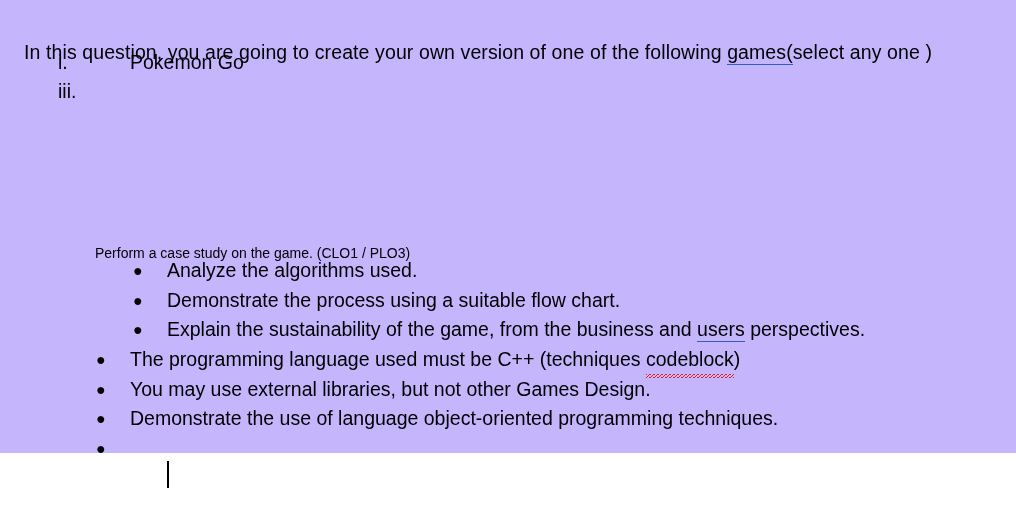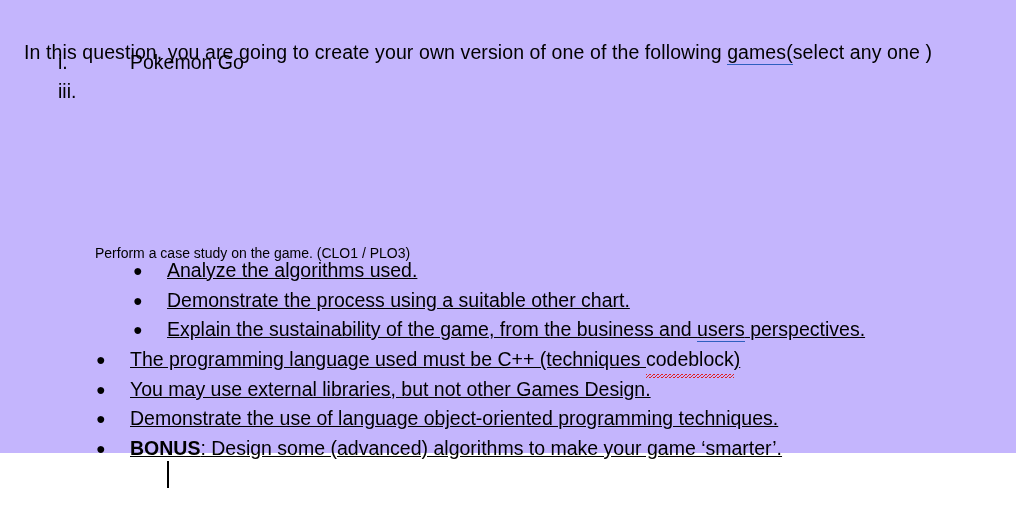"Analyze the algorithms used." .bullet-label { text-decoration: underline -> none }
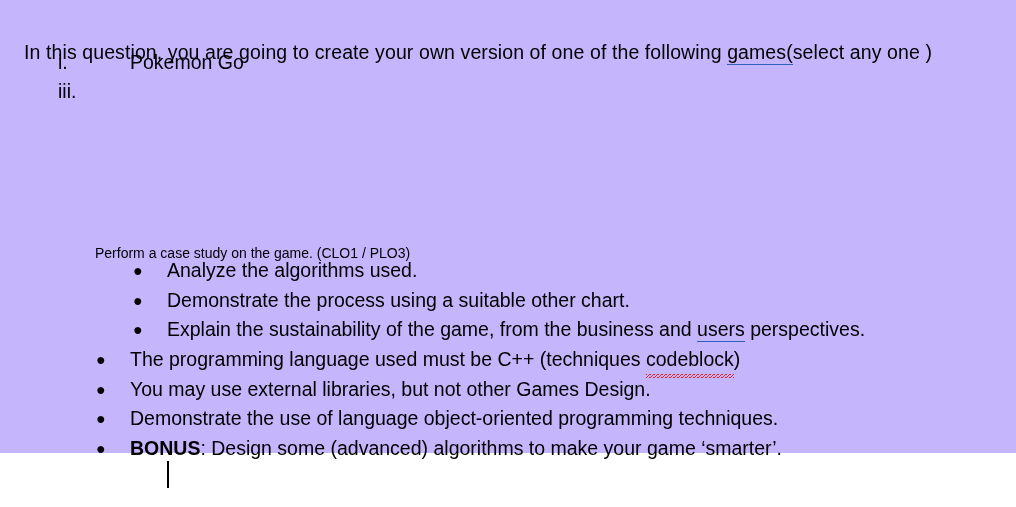"Demonstrate the process using a" span.bullet-label { text: other -> flow }
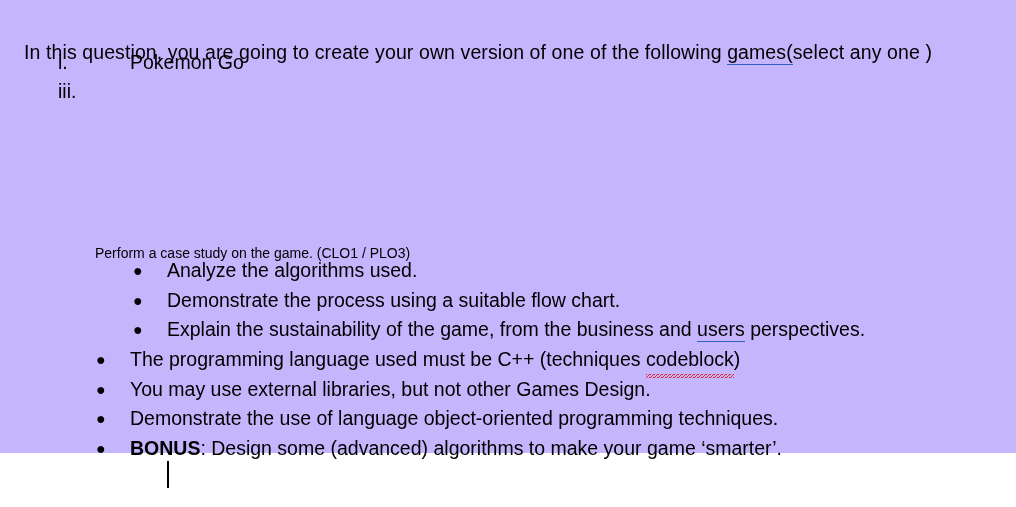"BONUS: Design some (advanced) algorithms" span.bullet-label { html: <span><span>BONUS</span><span>: Design some (advanced) algorithms to make your game ‘smarter’.</span></span> -> none }
